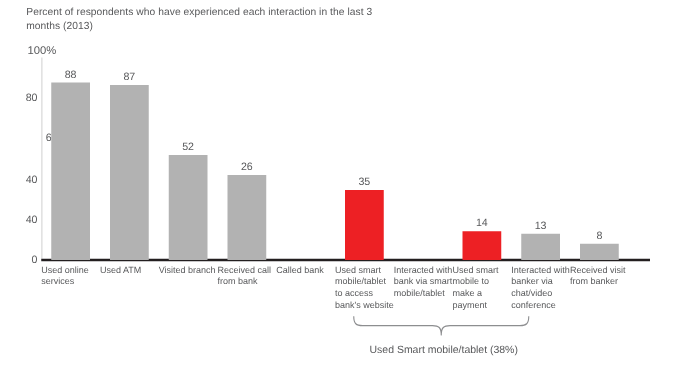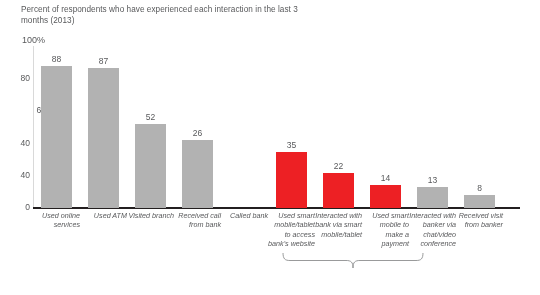"22" div.bar-slot { html: <div> <div></div> <div>22</div> </div> -> none }
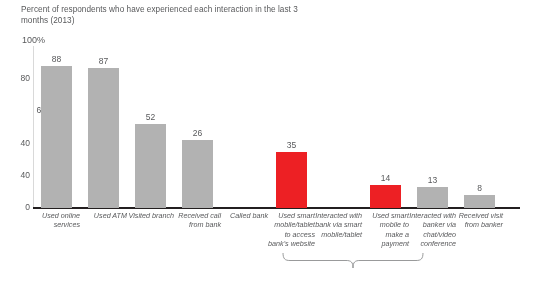"Used online services" .cat-label { font-style: italic -> none; text-align: right -> left }
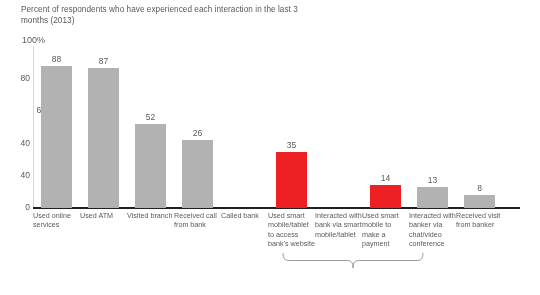"Used Smart mobile/tablet (38%)" div.brace-caption { html: none -> <div>Used Smart mobile/tablet (38%)</div> }
